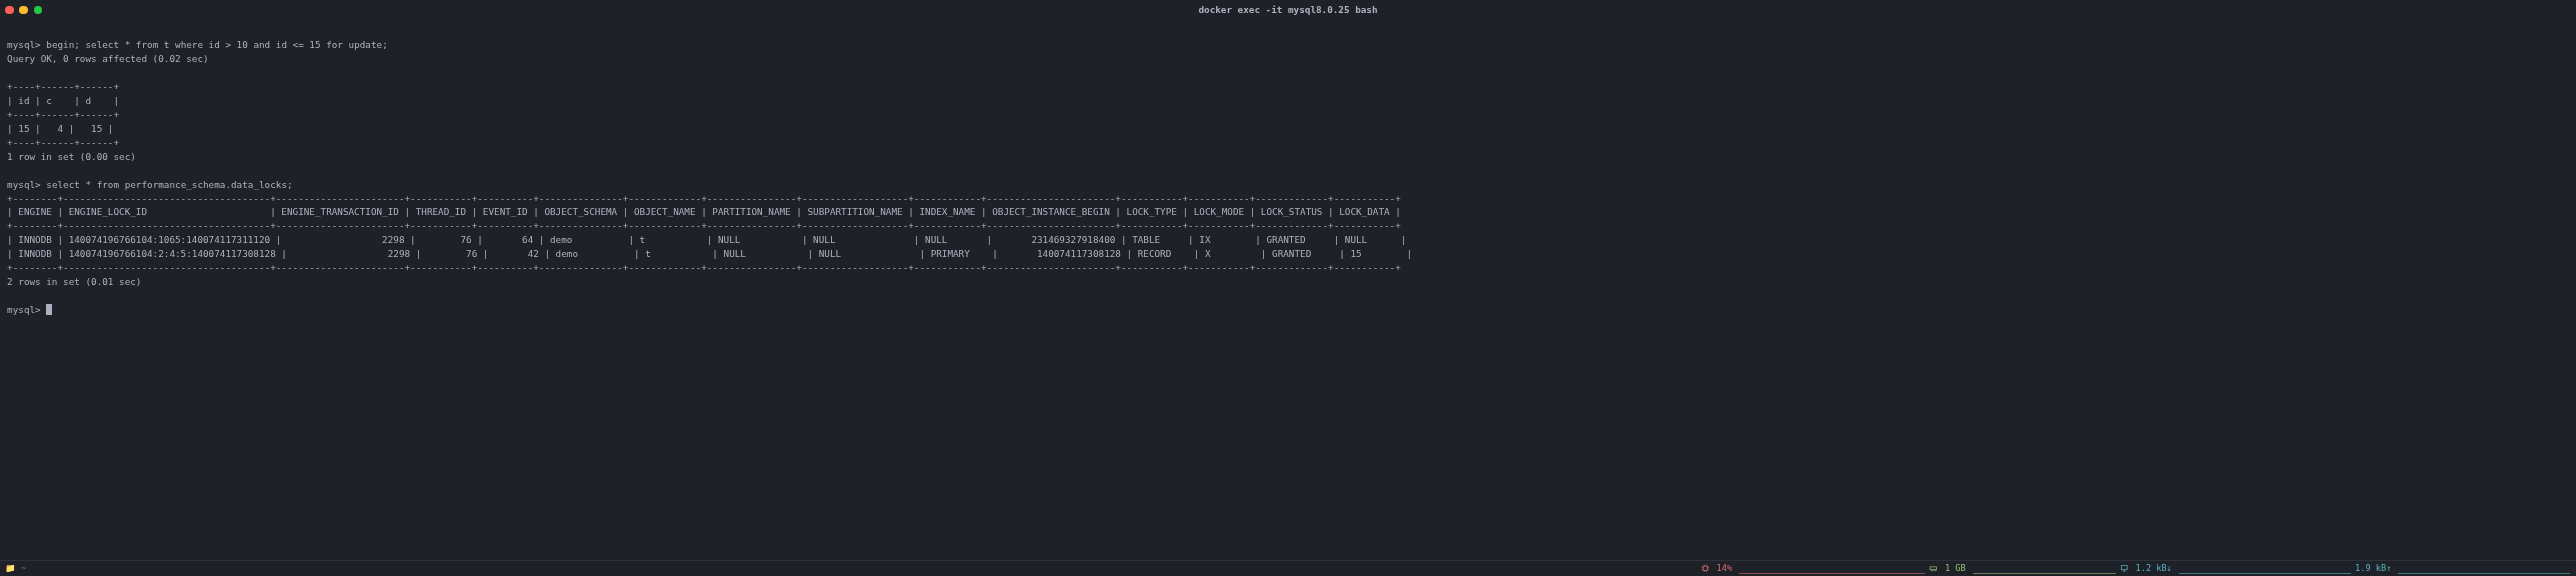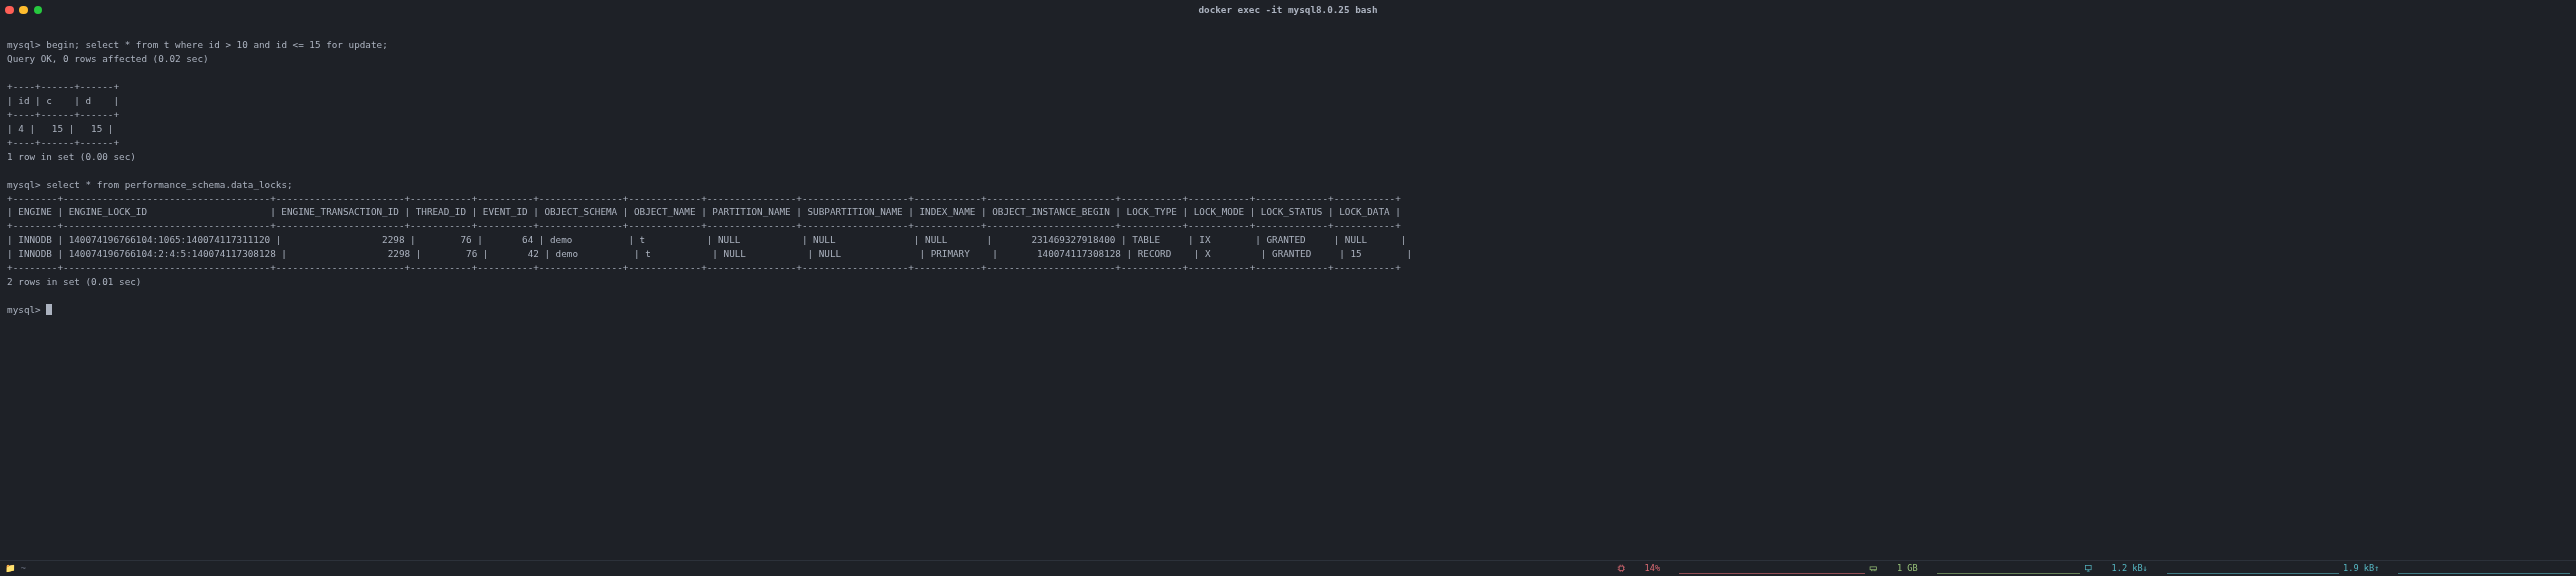"| 4 | 15 |" span { text: 4 |   15 -> 15 |   4 }
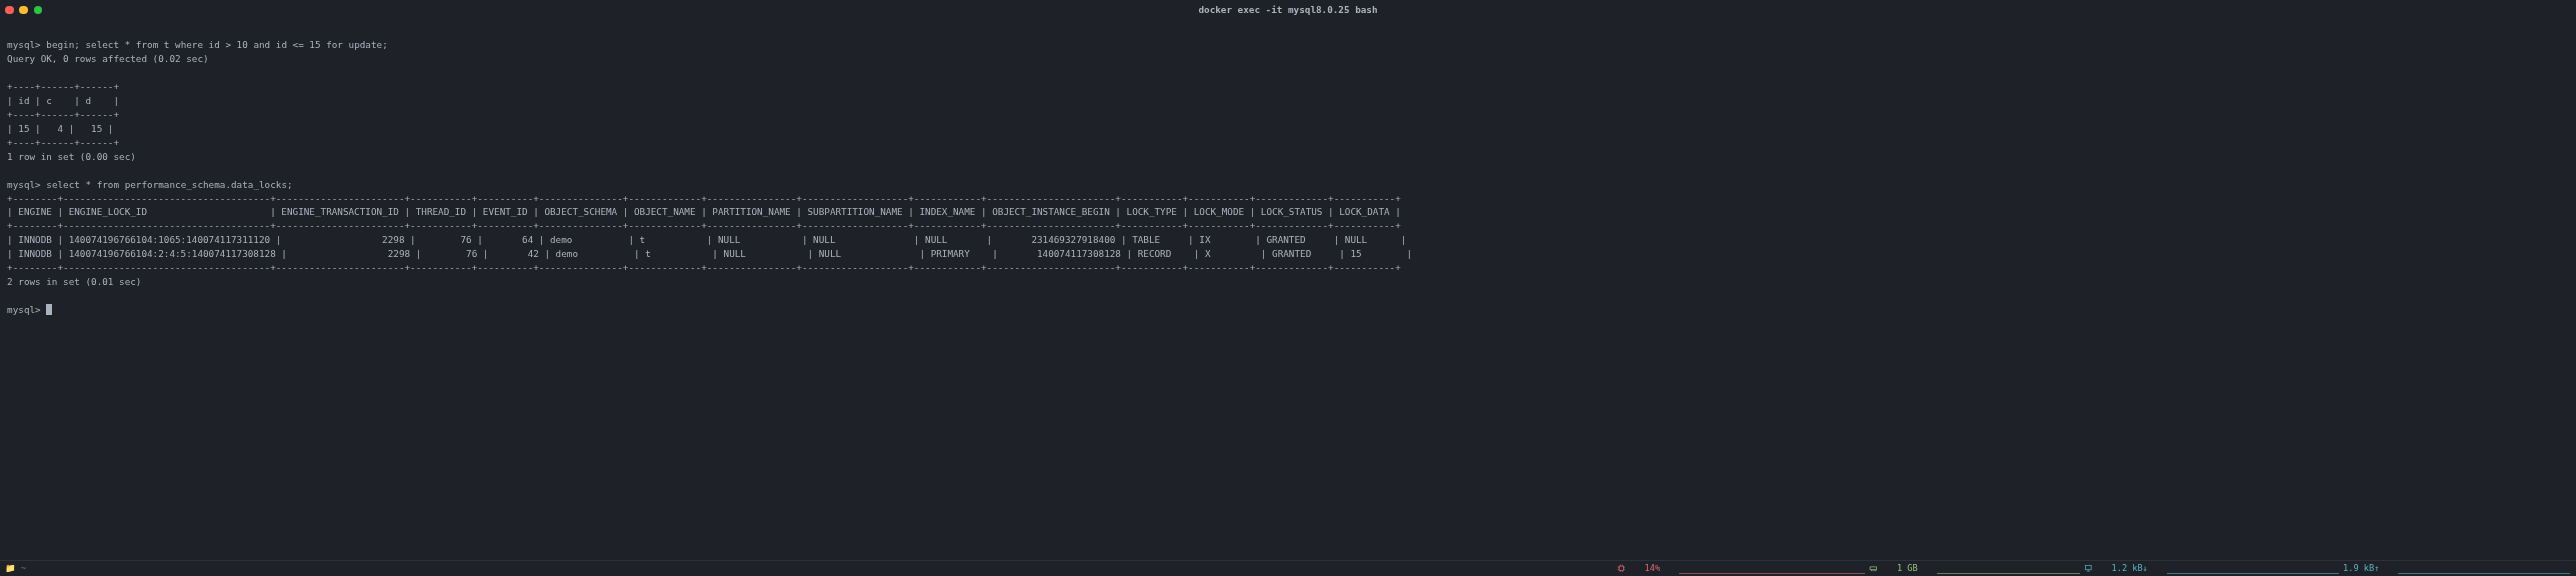"14%" .status-widget { gap: 19px -> 7px }
